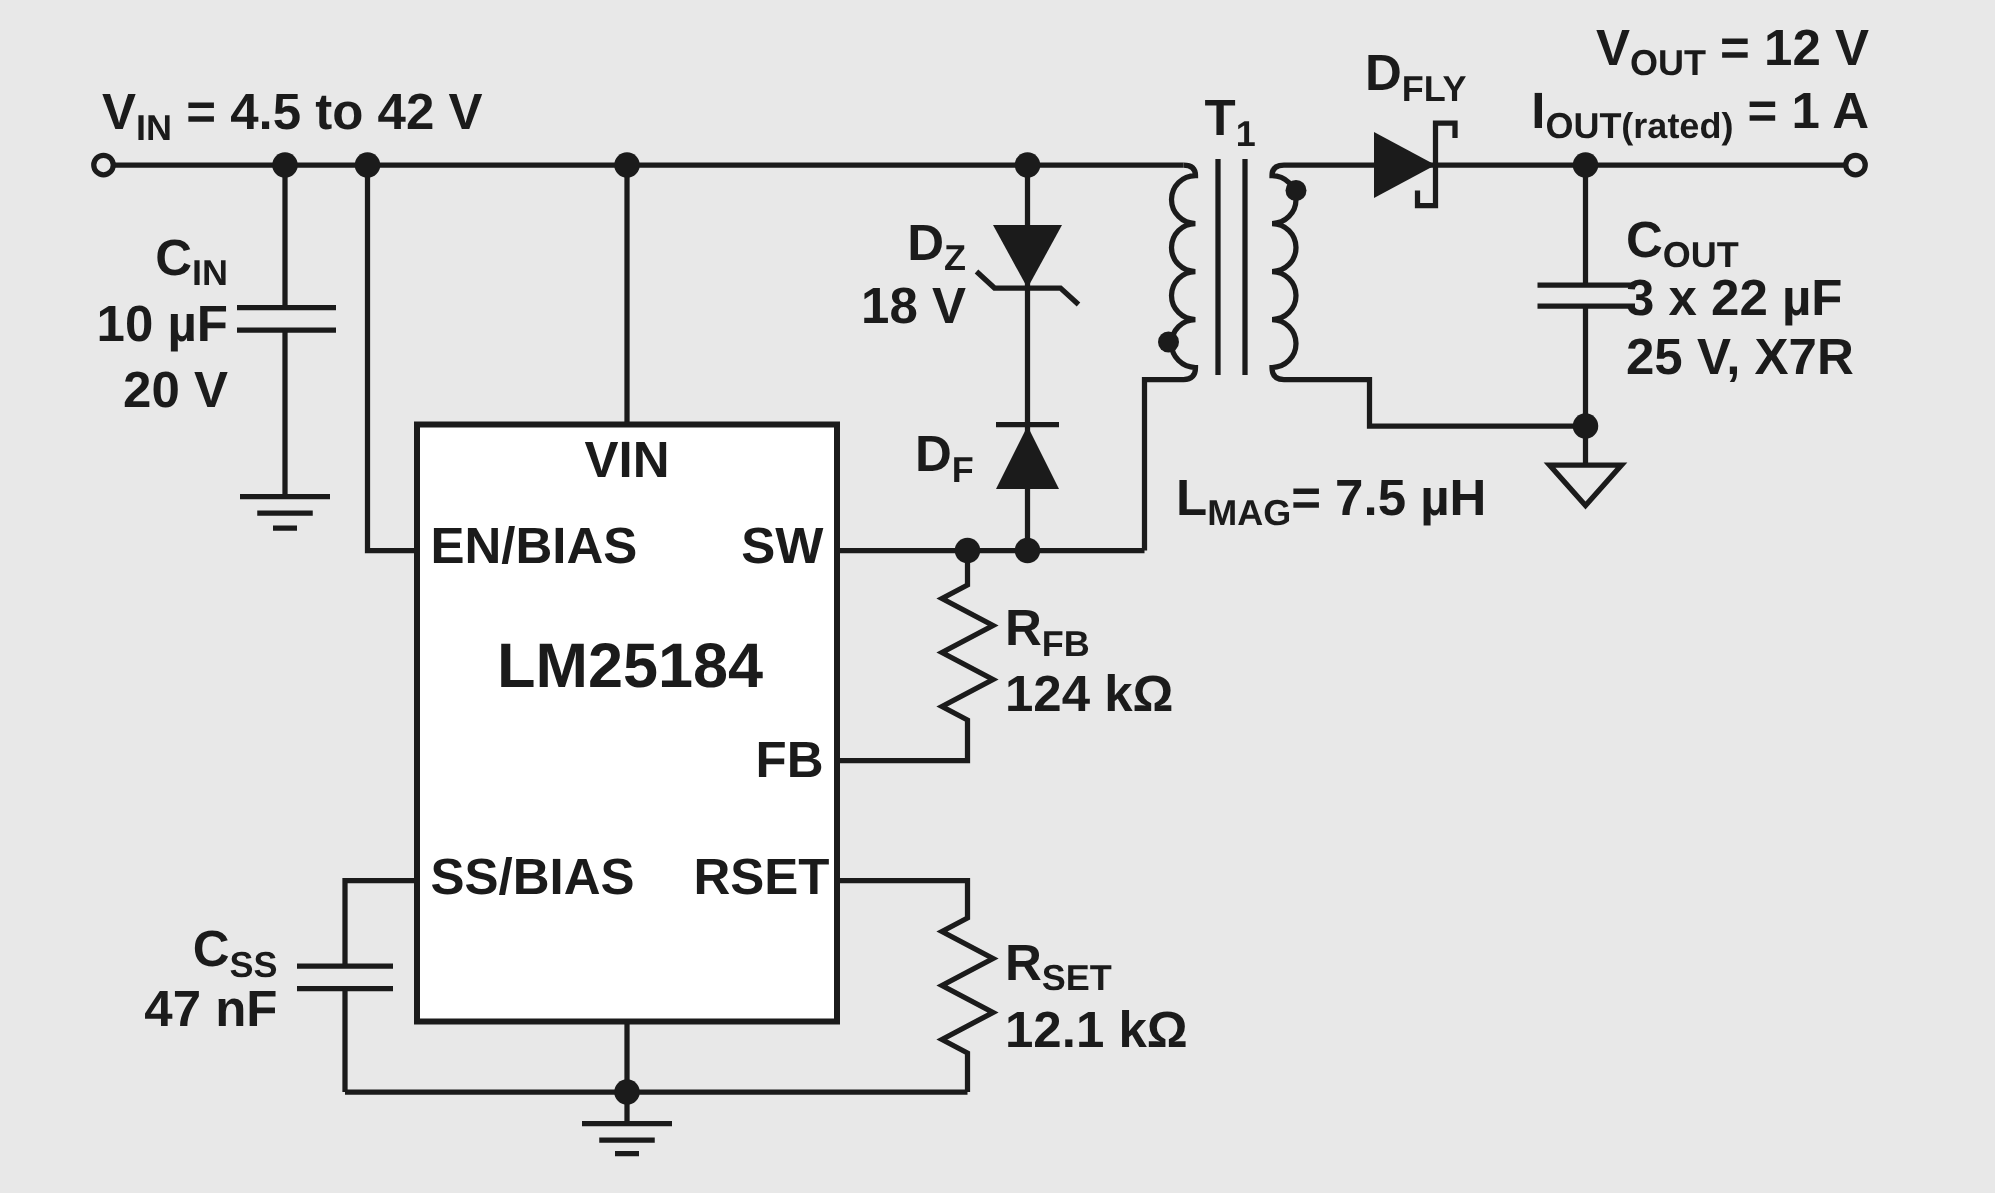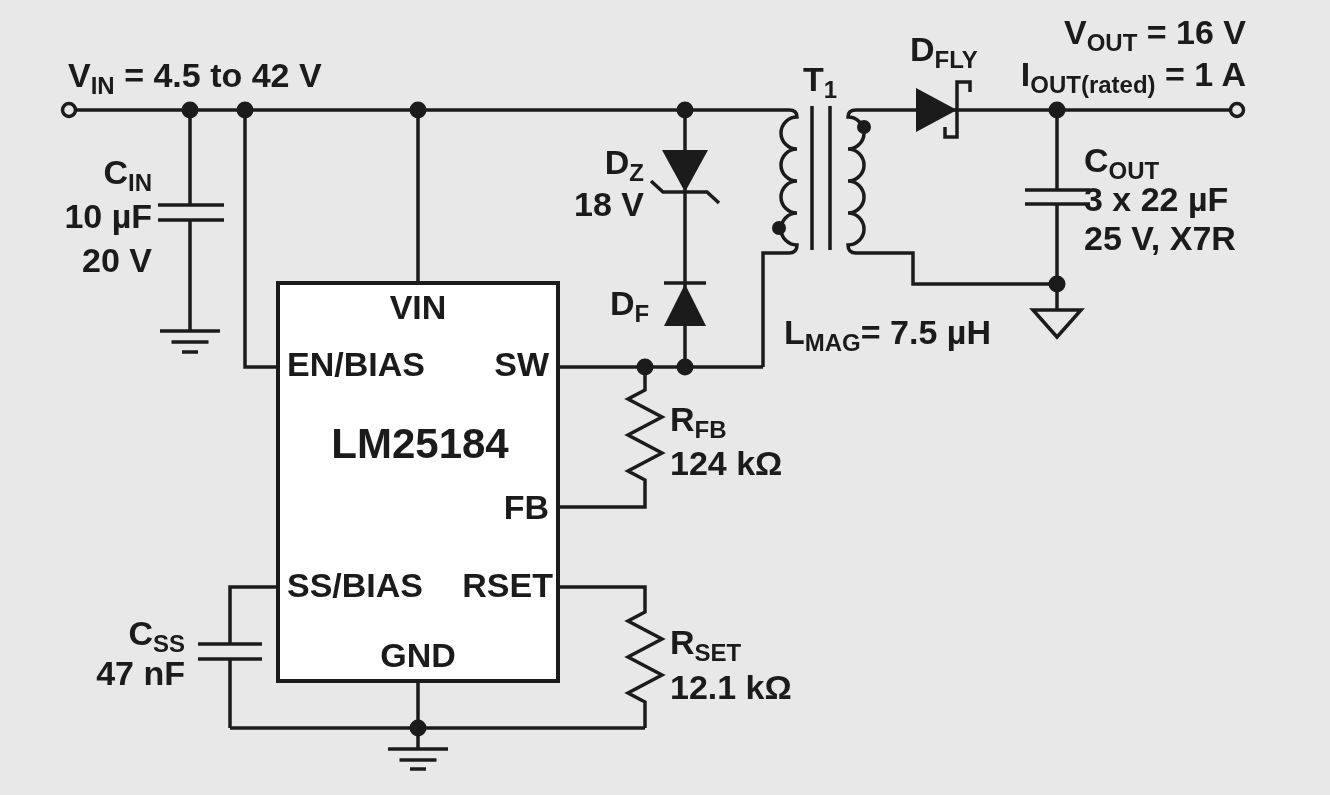"= 16 V" span { text: 16 -> 12 }
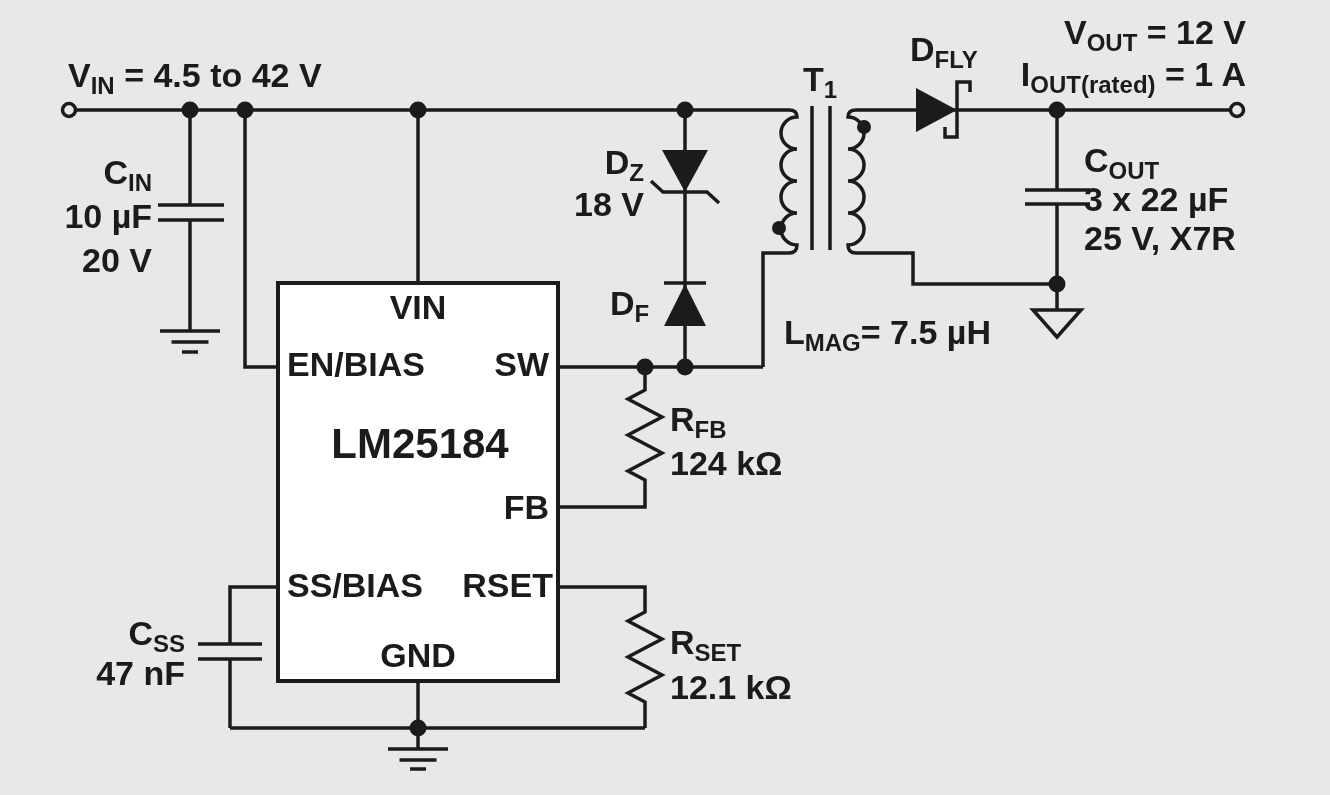"GND" div.lbl { html: <div>GND</div> -> none }
